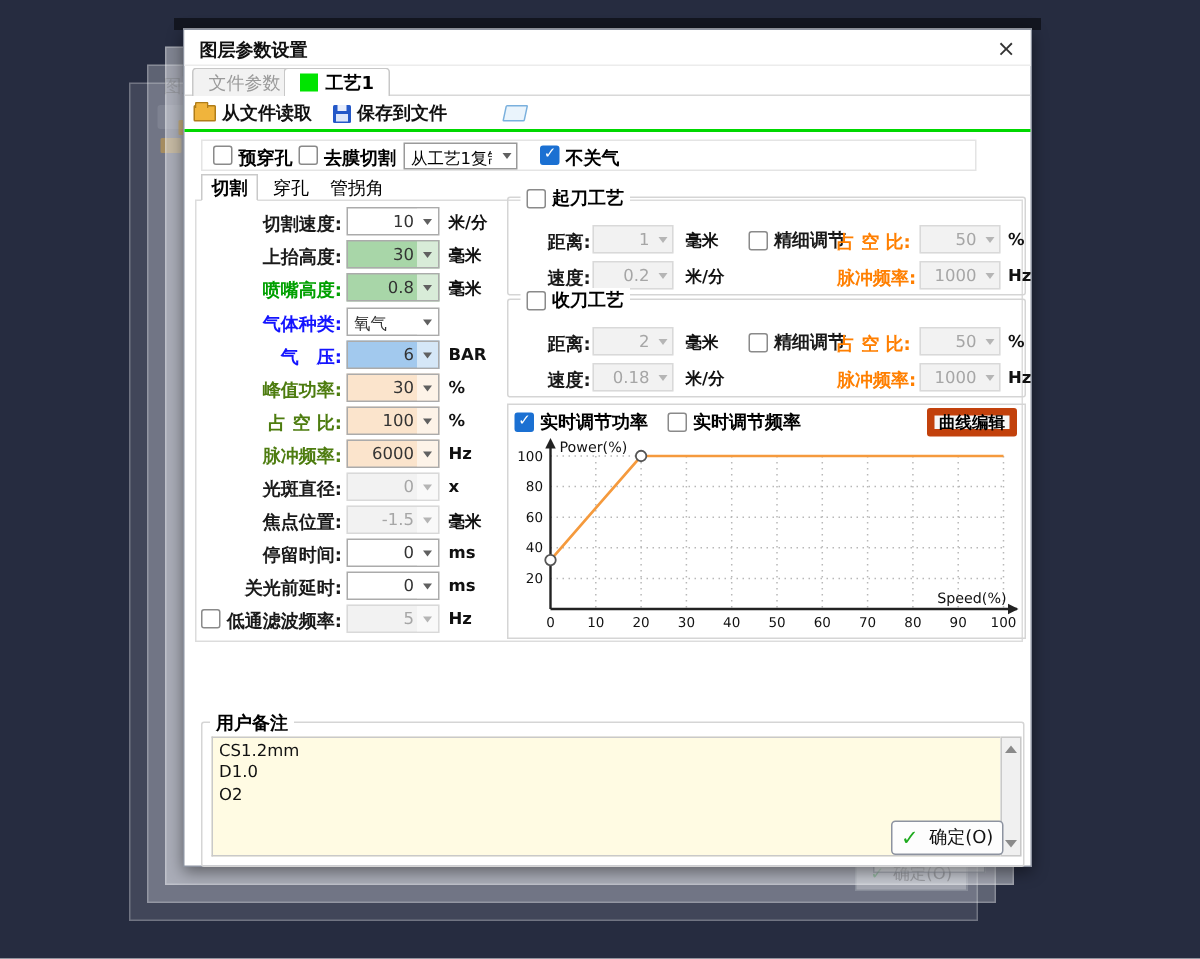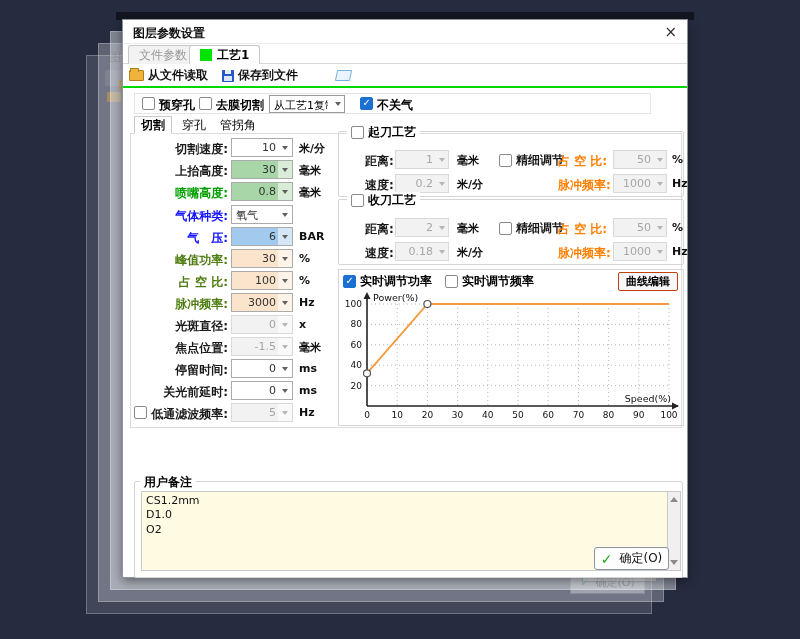"曲线编辑" .curvebtn { border: 1px solid #c2410c -> 5px solid #c2410c }
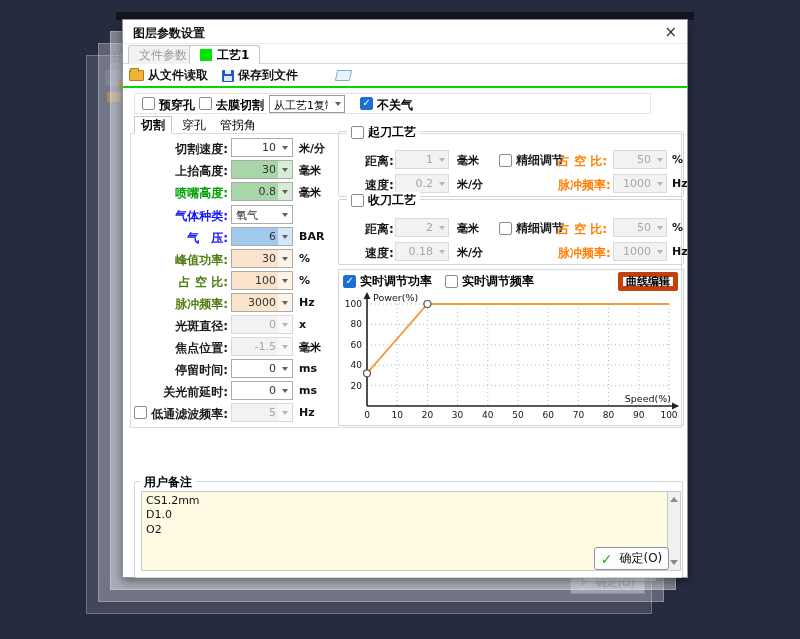"3000" span.val { text: 3000 -> 6000 }
